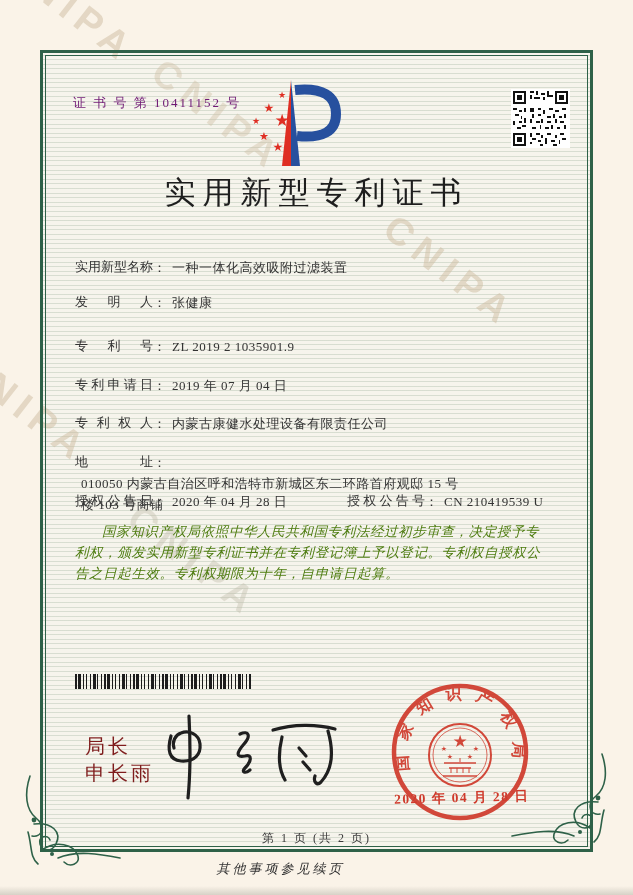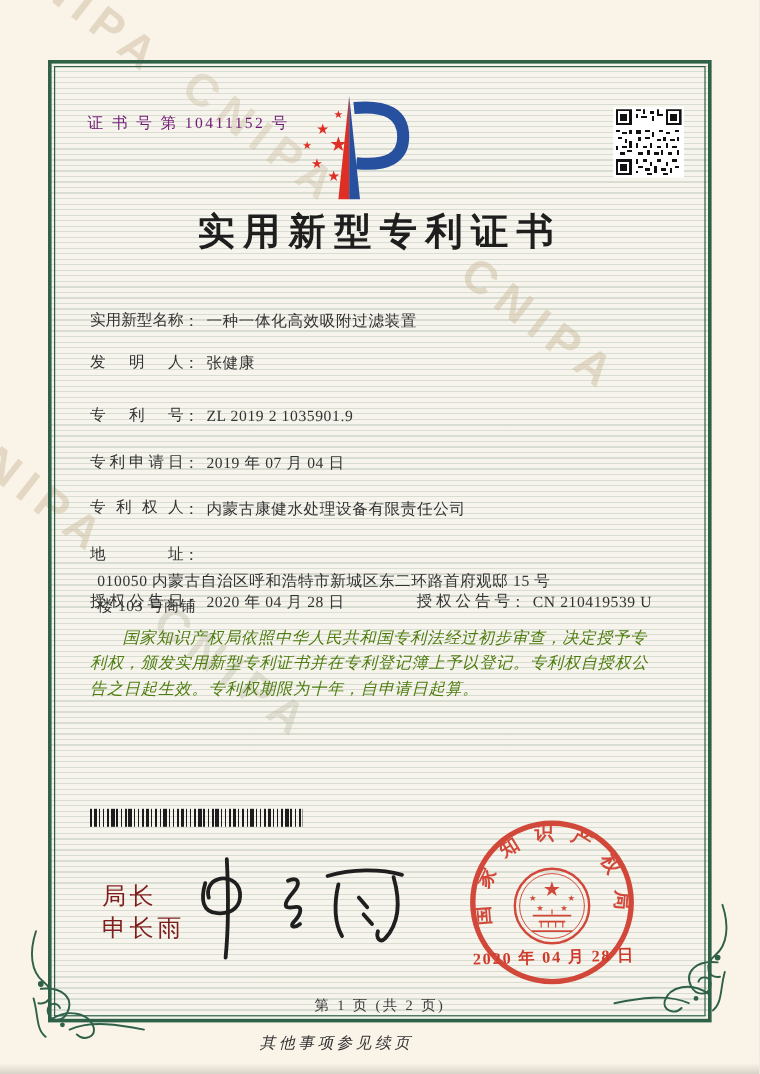"实用新型专利证书" .title { font-weight: bold -> normal }
